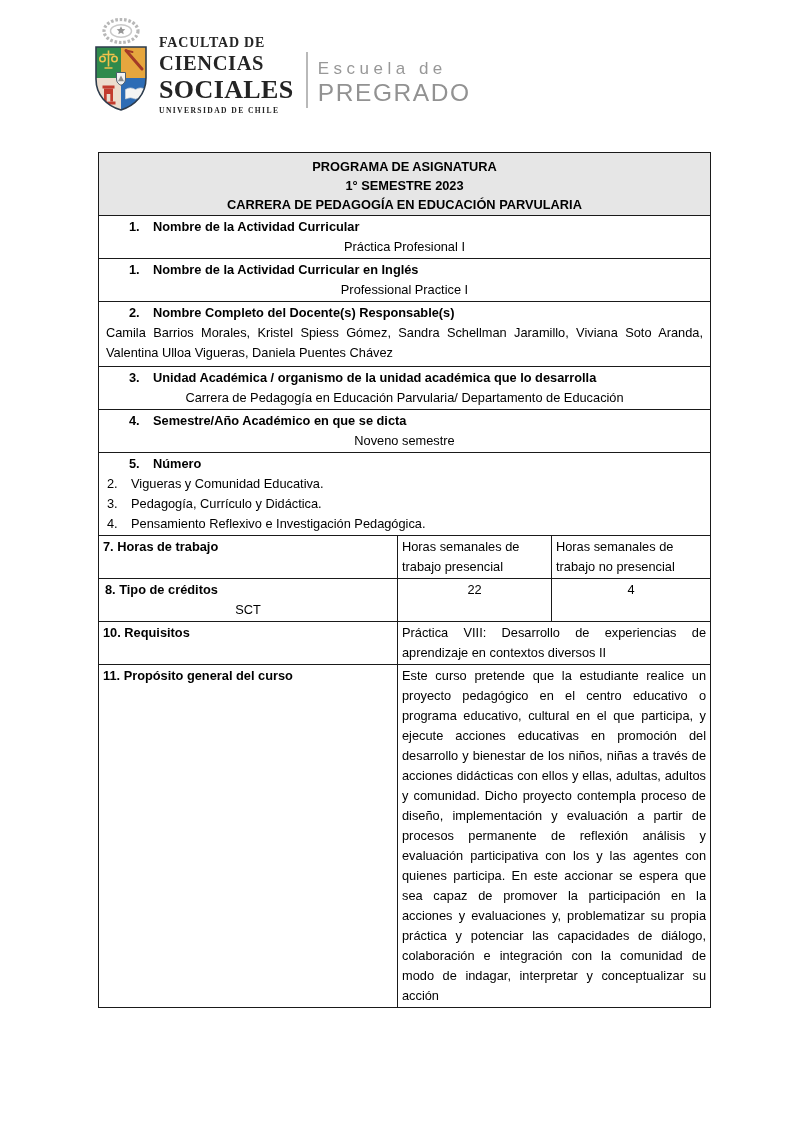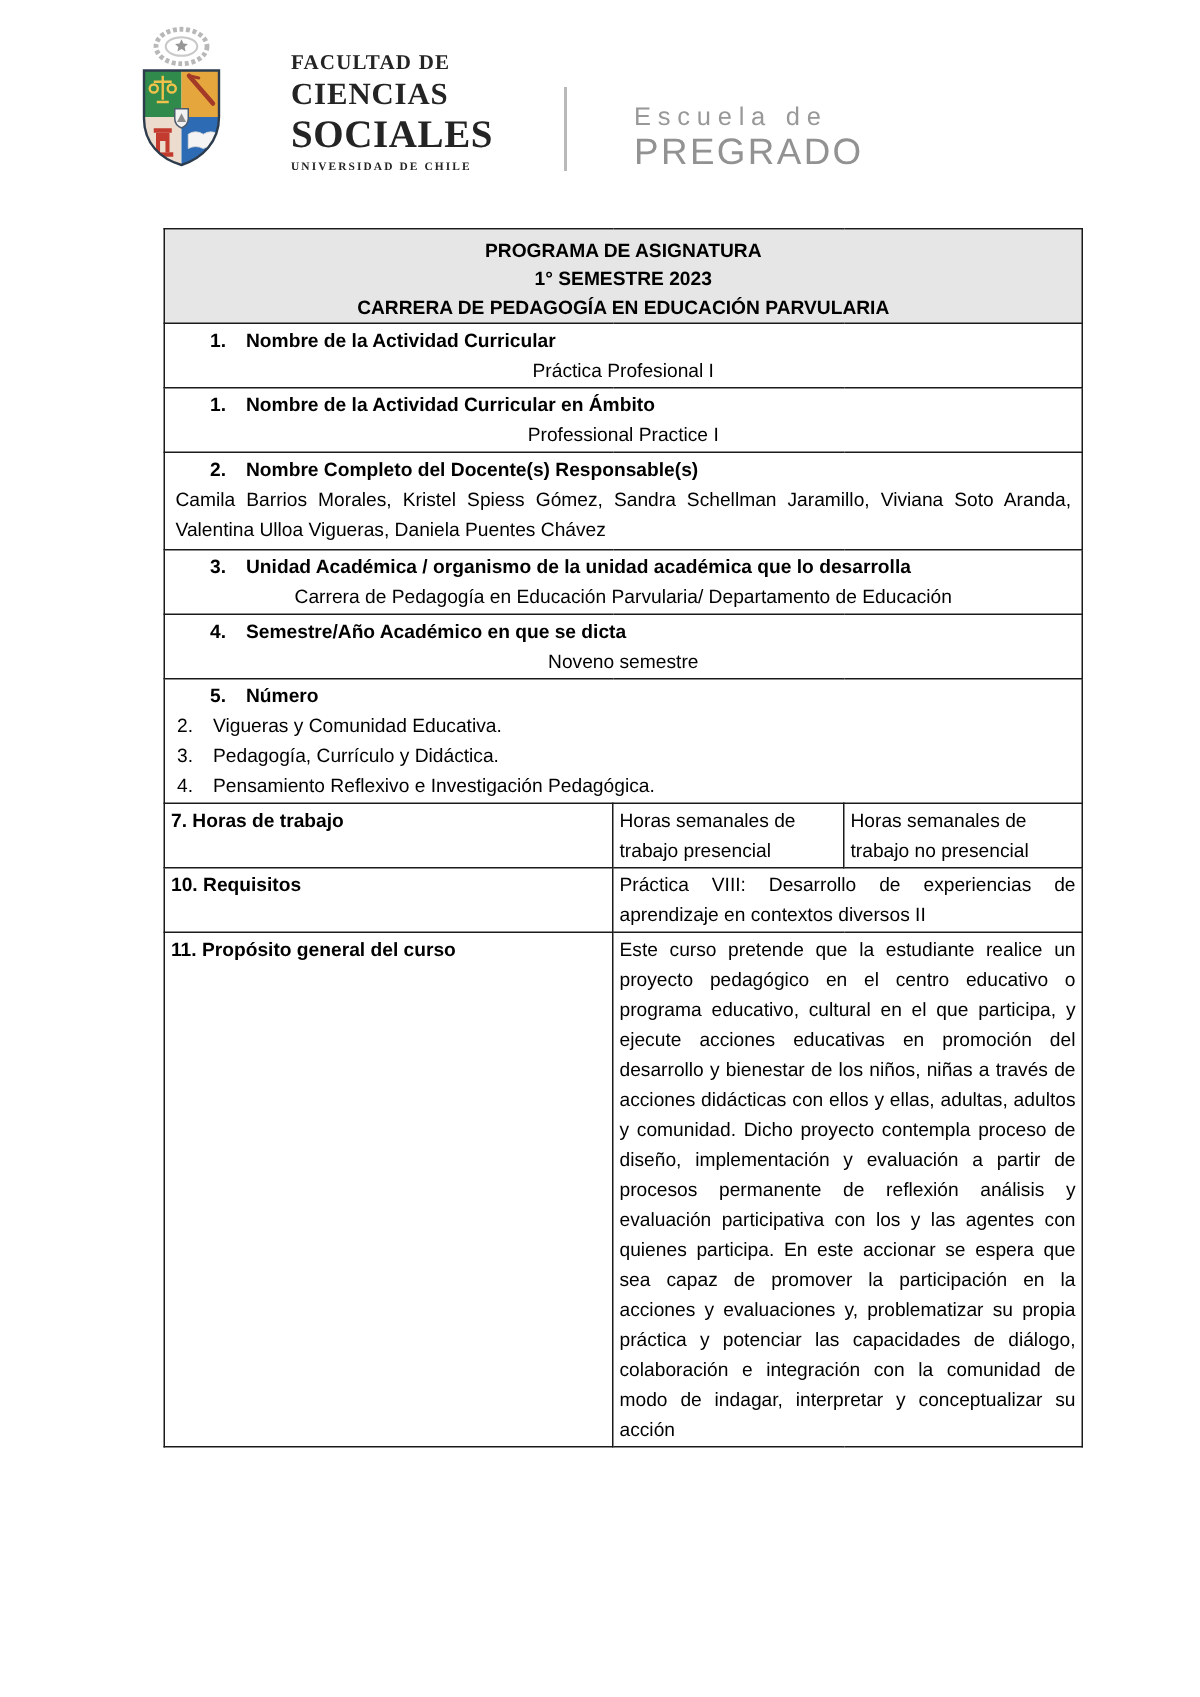"FACULTAD DE" .logo-row { align-items: flex-end -> center; gap: 35px -> none }
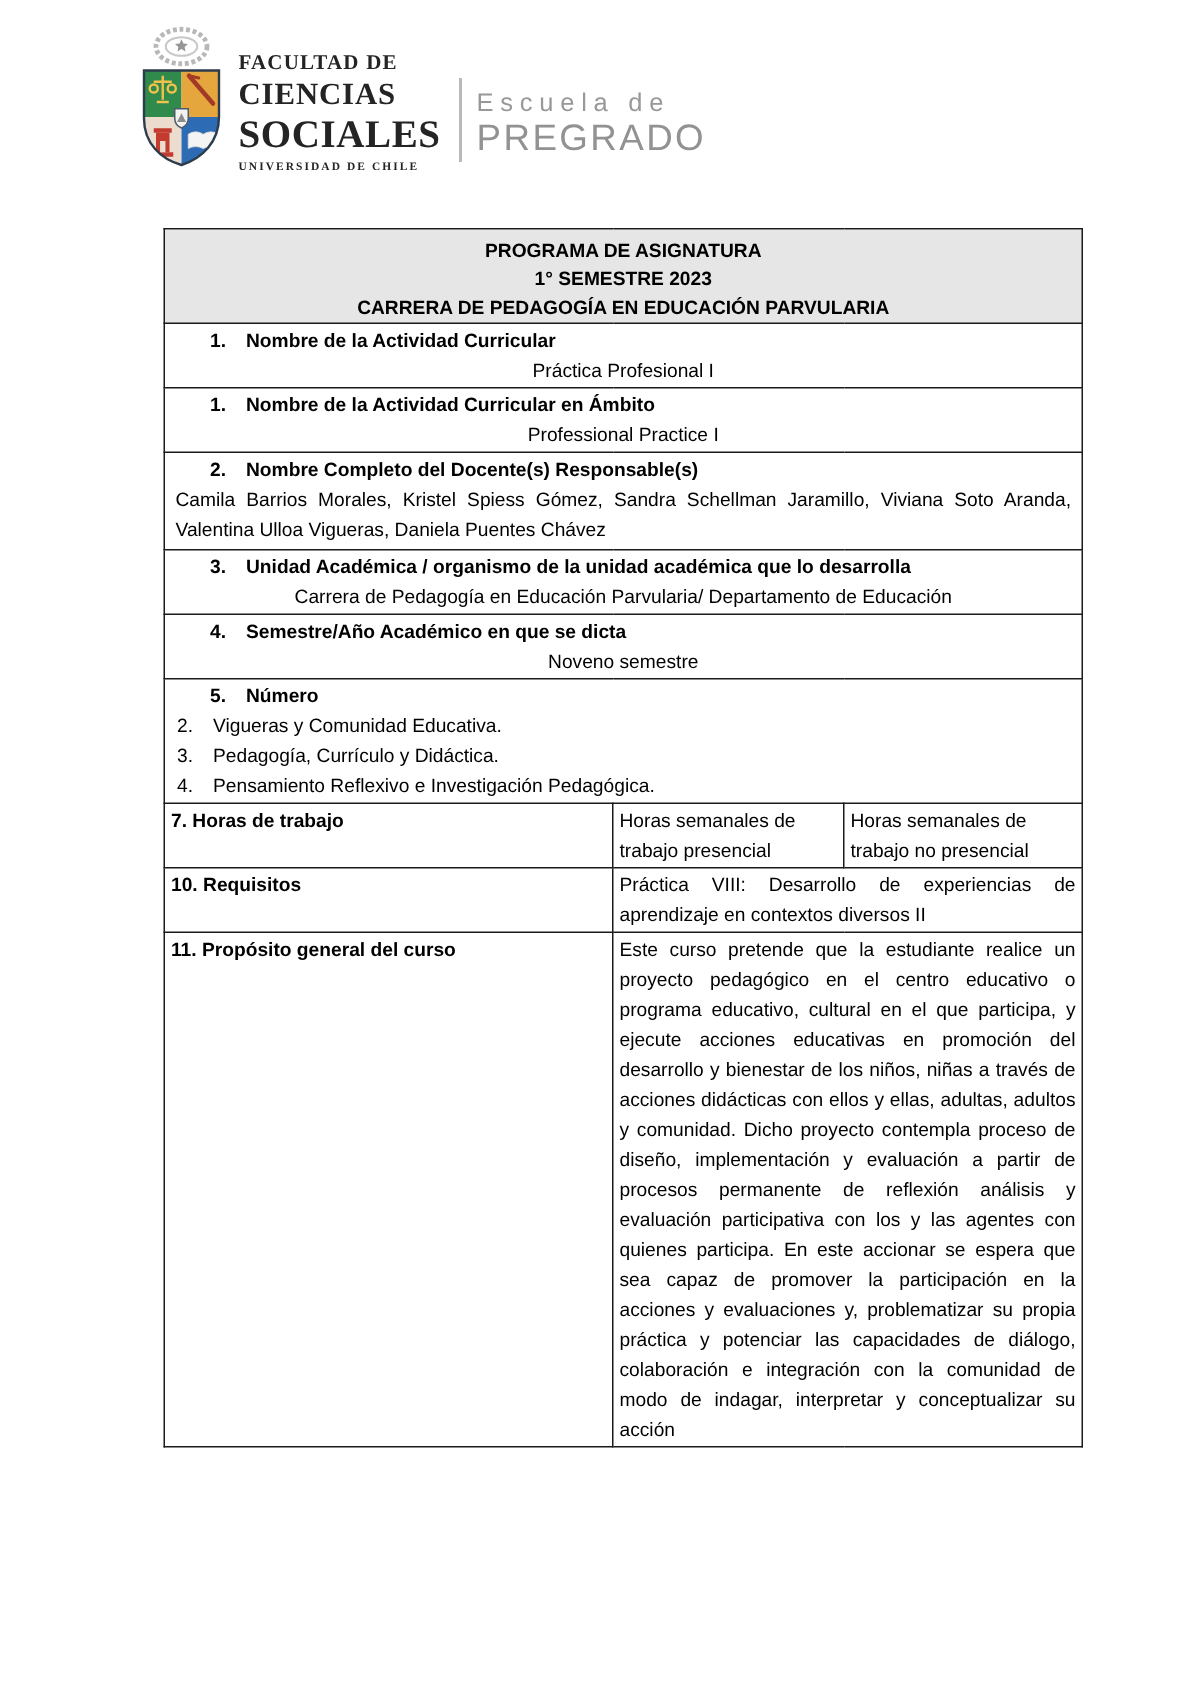"PROGRAMA DE ASIGNATURA" .doc-wrap { left: 109px -> 98px }
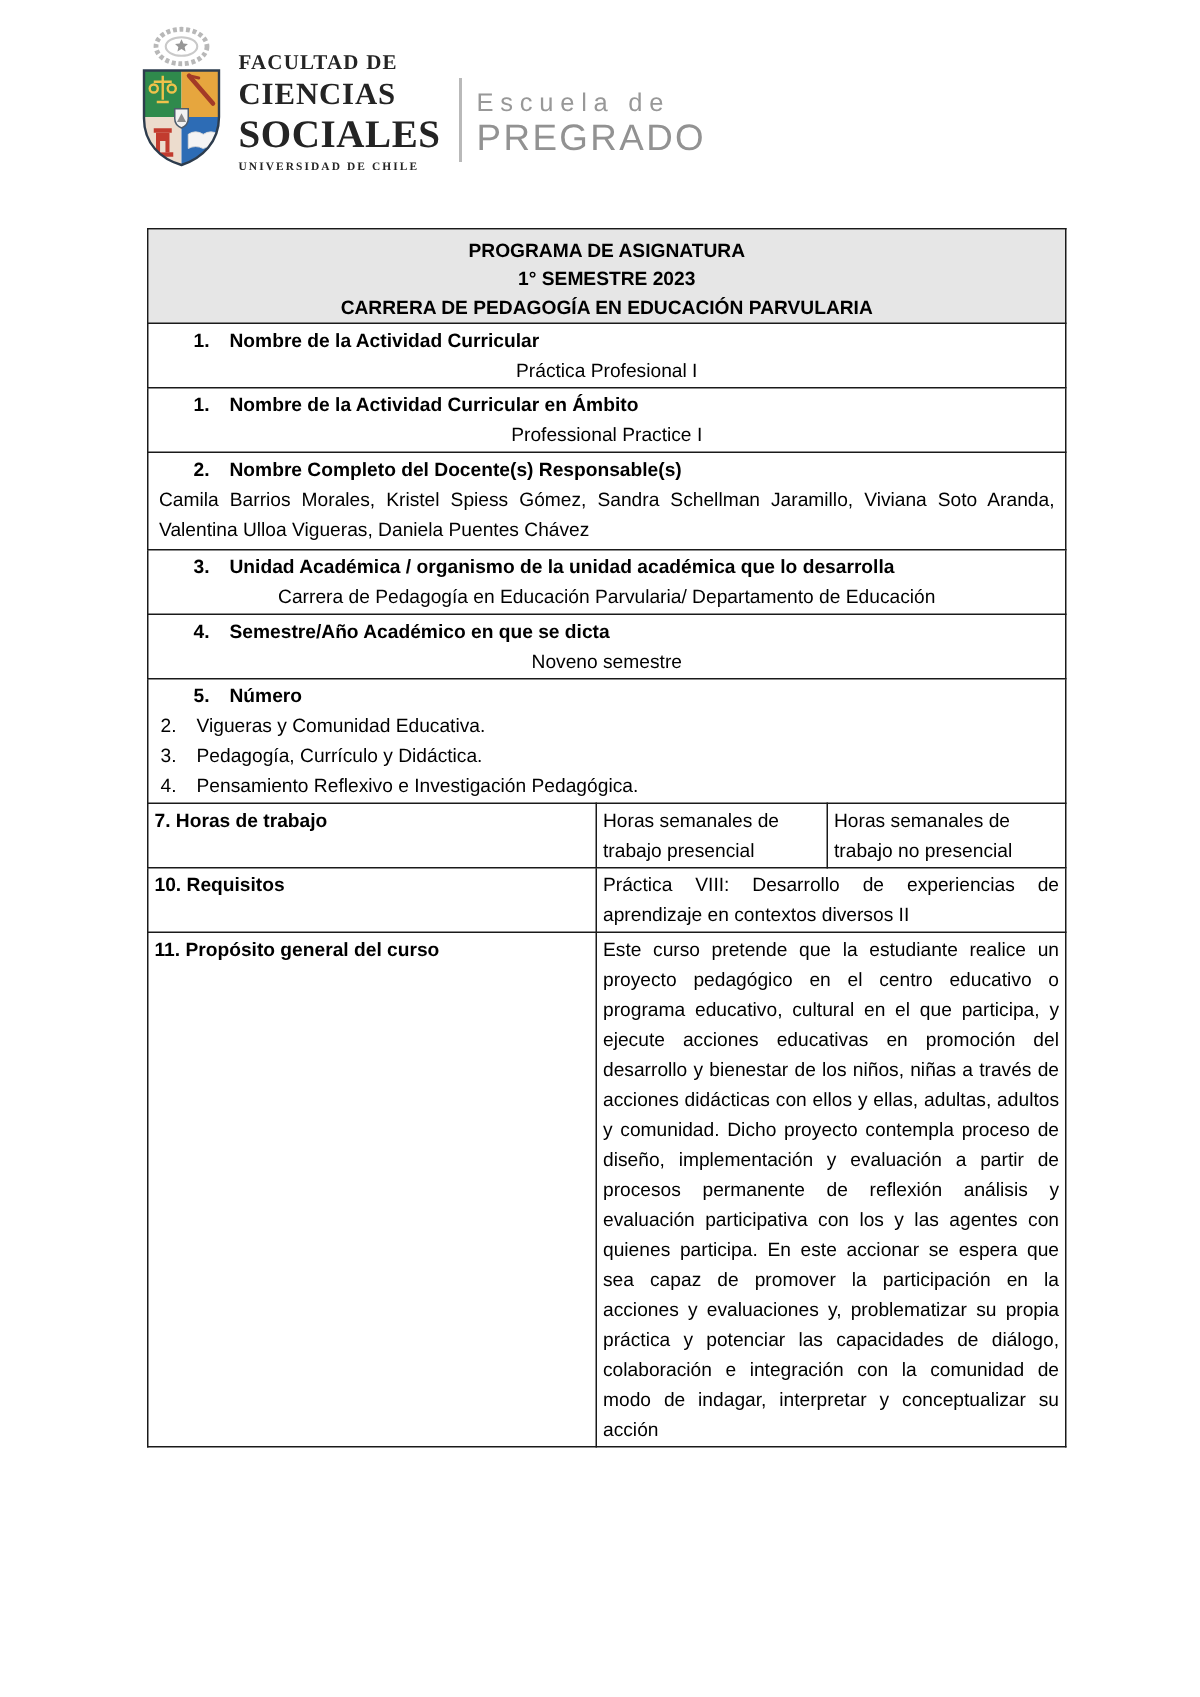"Nombre de la Actividad Curricular en" span { text: Ámbito -> Inglés }
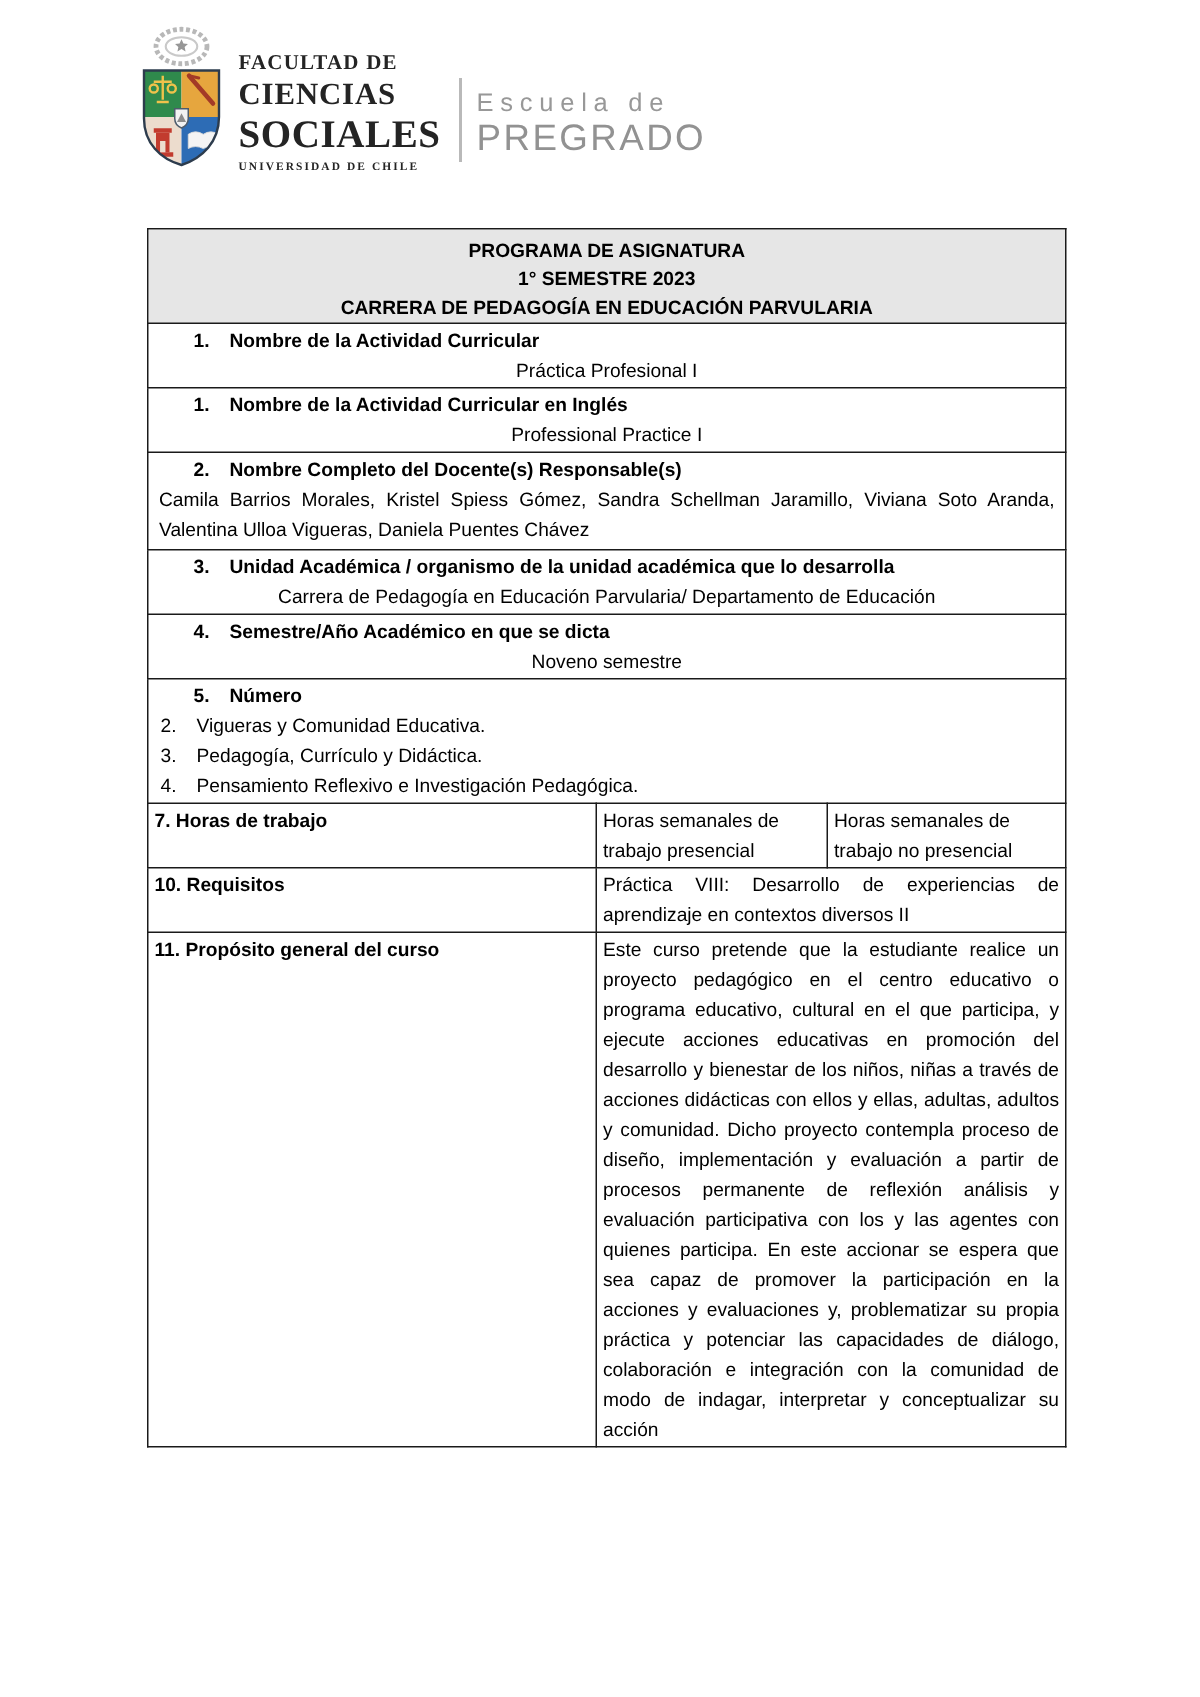"8. Tipo de créditos" tr { html: none -> <tr> <td> <div>8. Tipo de créditos</div> <div>SCT</div> </td> <td>22</td> <td>4</td> </tr> }
